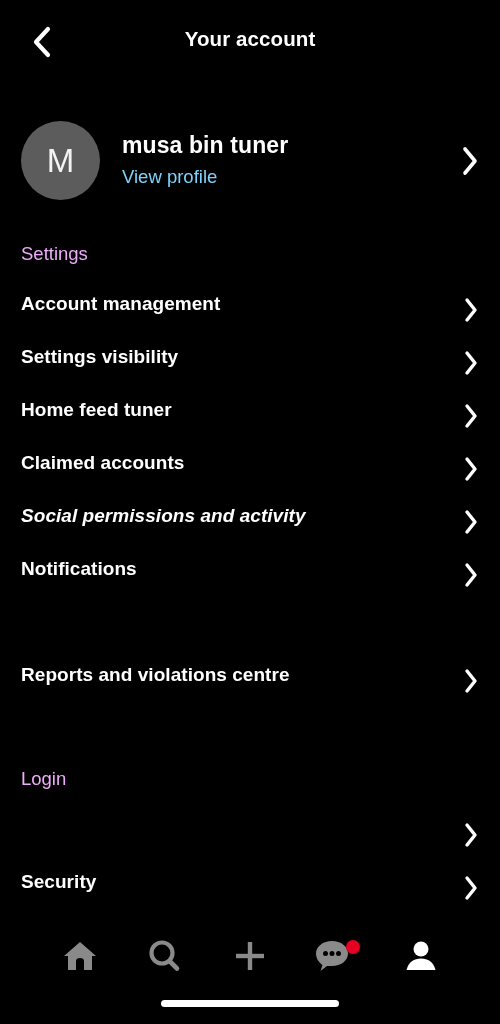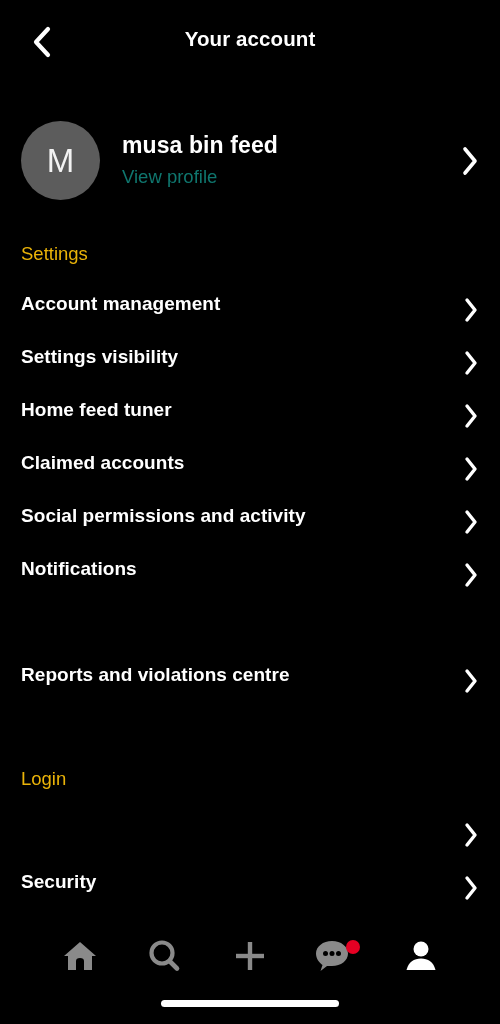"musa bin feed" div.profile-name { text: feed -> tuner }
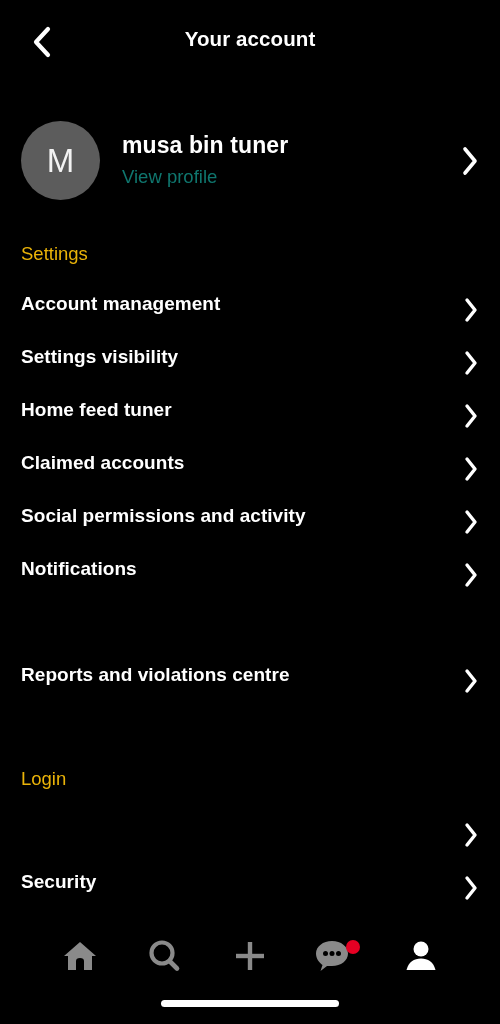"View profile" .profile-sub { color: #0f766e -> #7dd3fc }
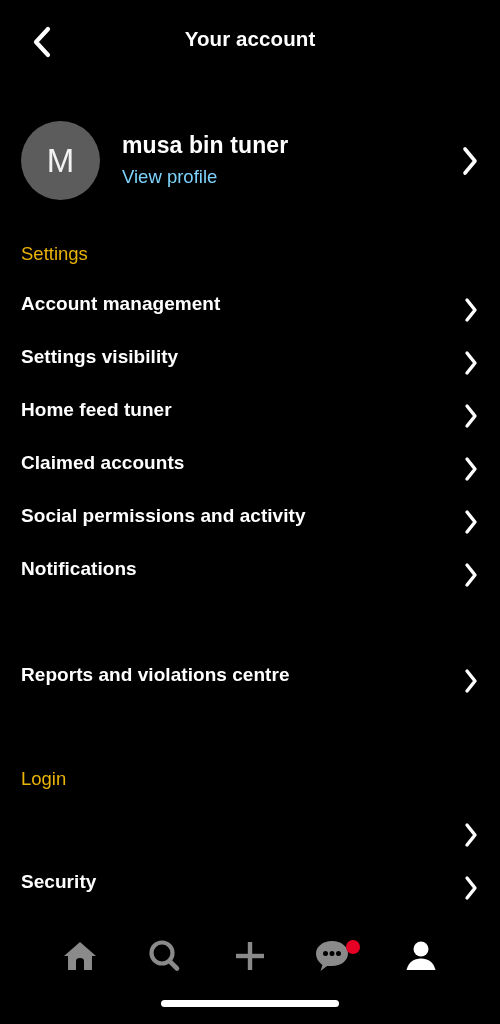"Settings" .section-label { color: #eab308 -> #f0abfc }
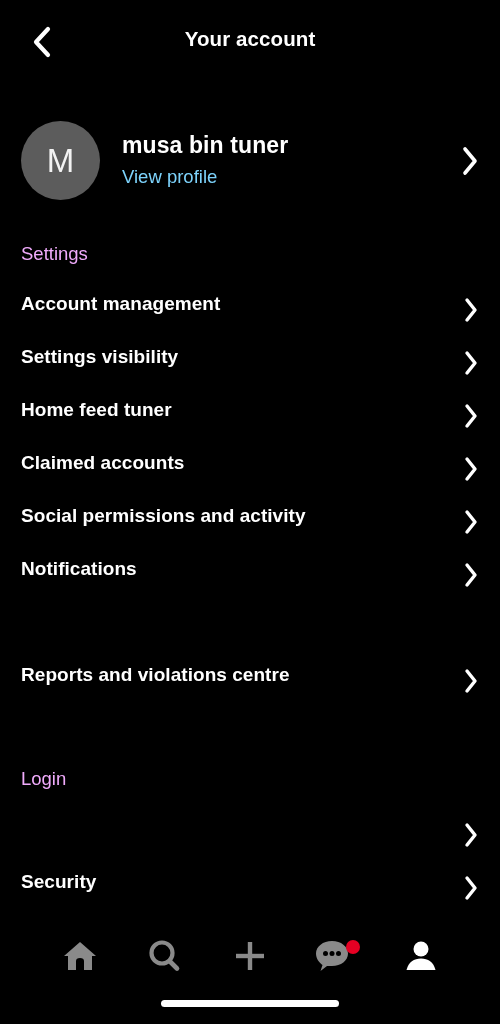"Social permissions and activity" div.row { font-style: none -> italic }
